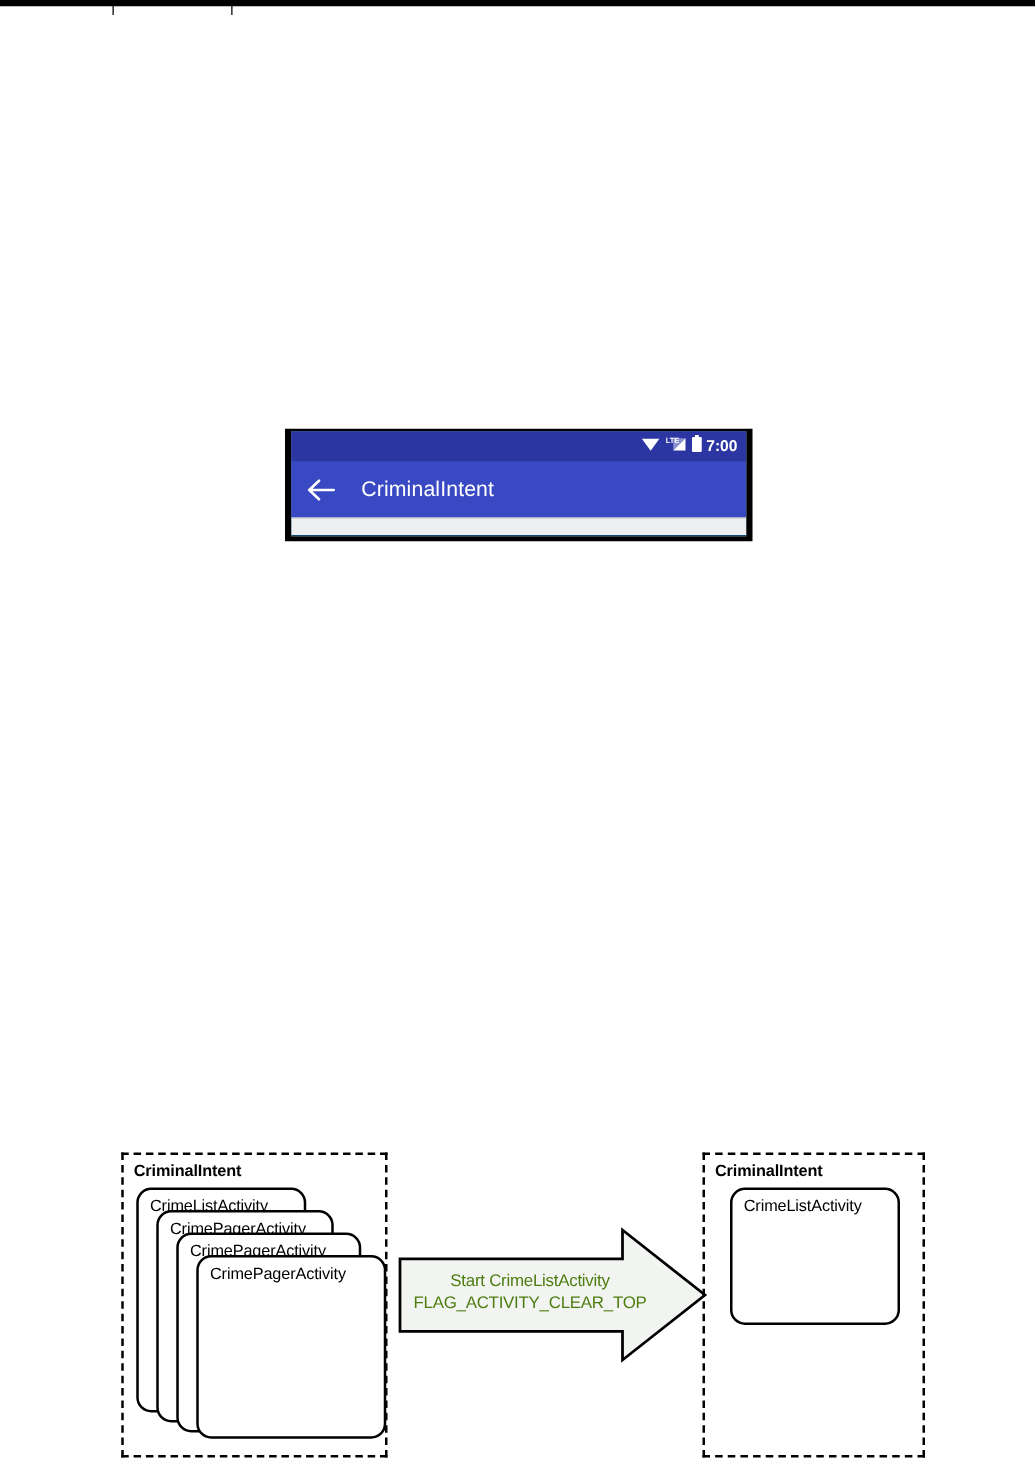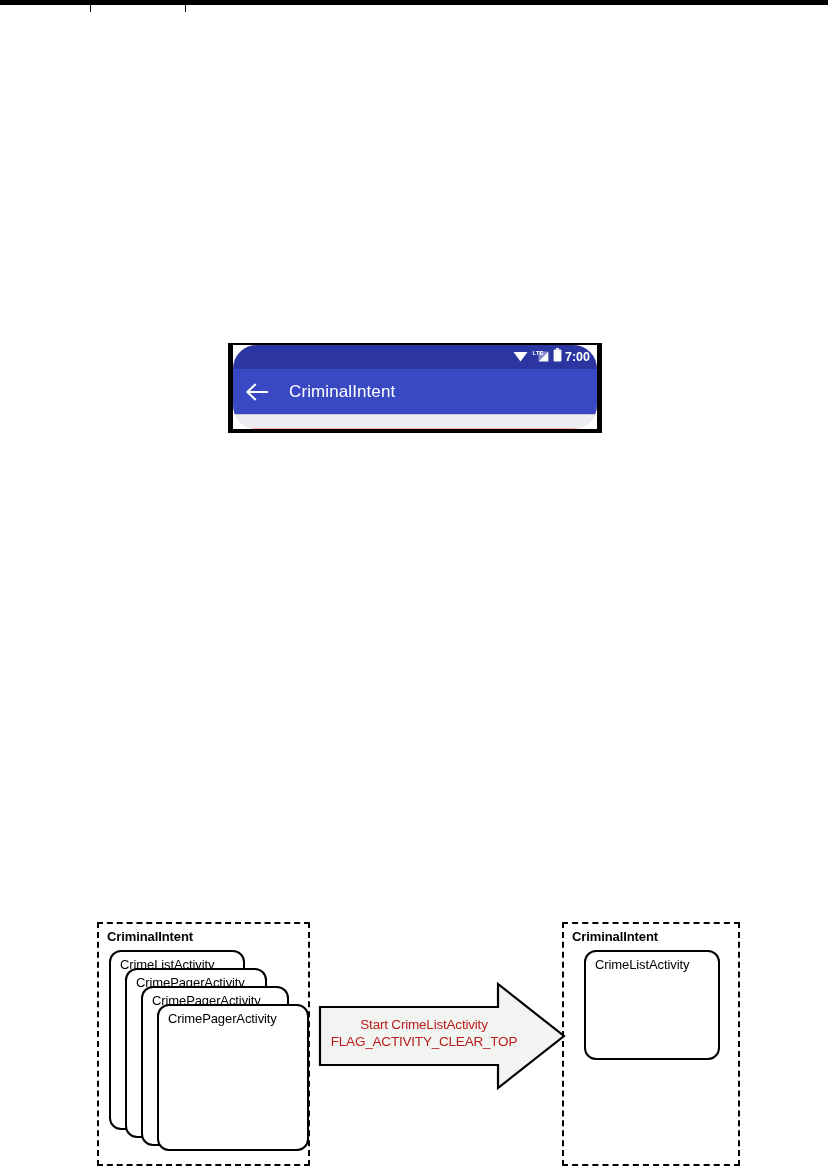"7:00" .phone-inner { background: #fca5a5 -> #0c4a6e; border-radius: 24px -> none }
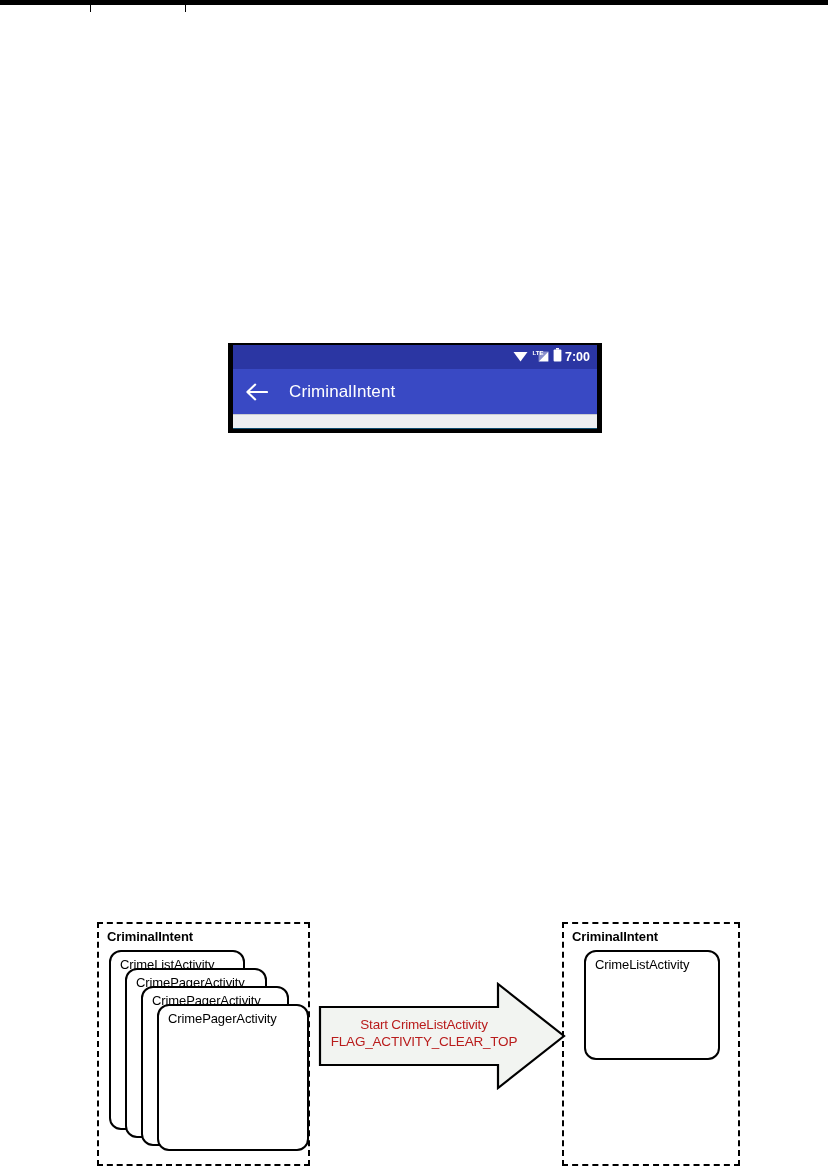"Start CrimeListActivity" .arrow-caption { color: #b91c1c -> #4d7c0f }
